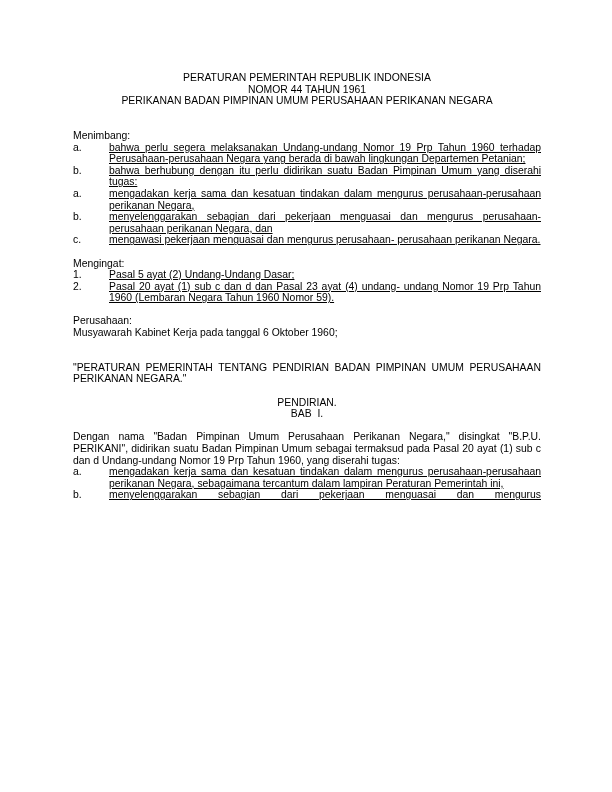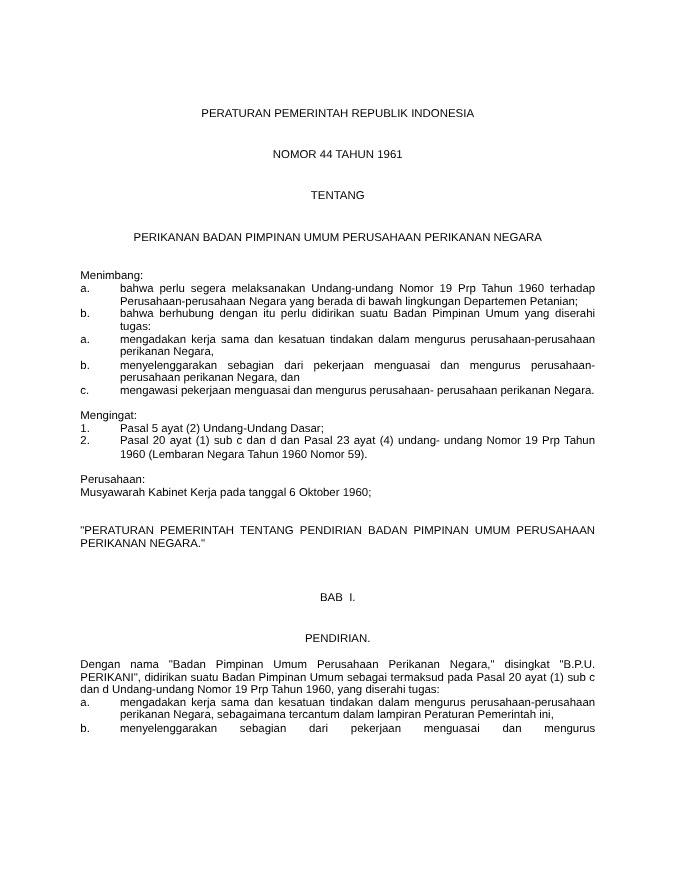"PERATURAN PEMERINTAH REPUBLIK INDONESIA" .center { margin-top: 26px -> none }
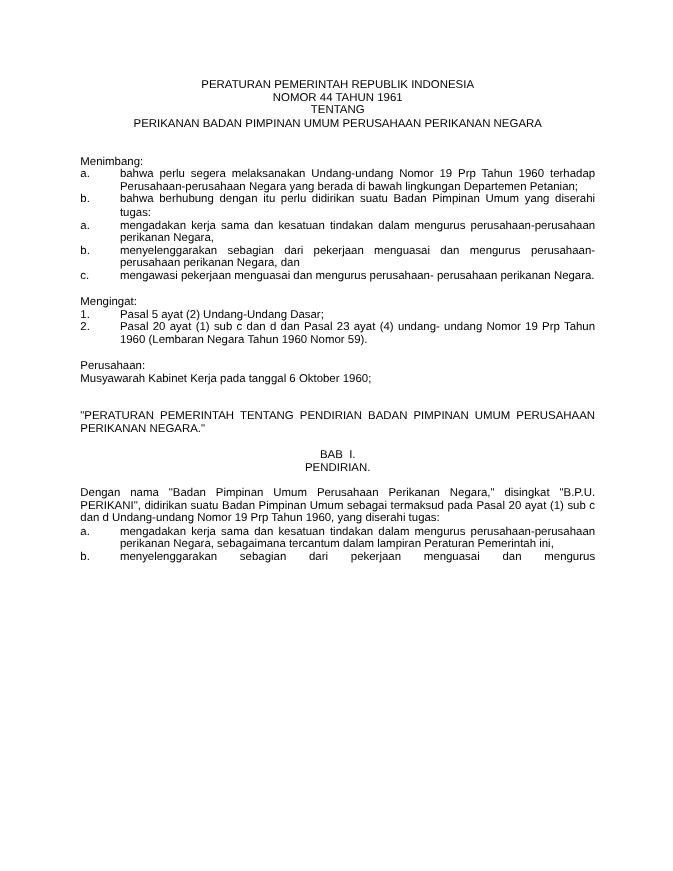"TENTANG" div.center { html: <div>TENTANG</div> -> none }
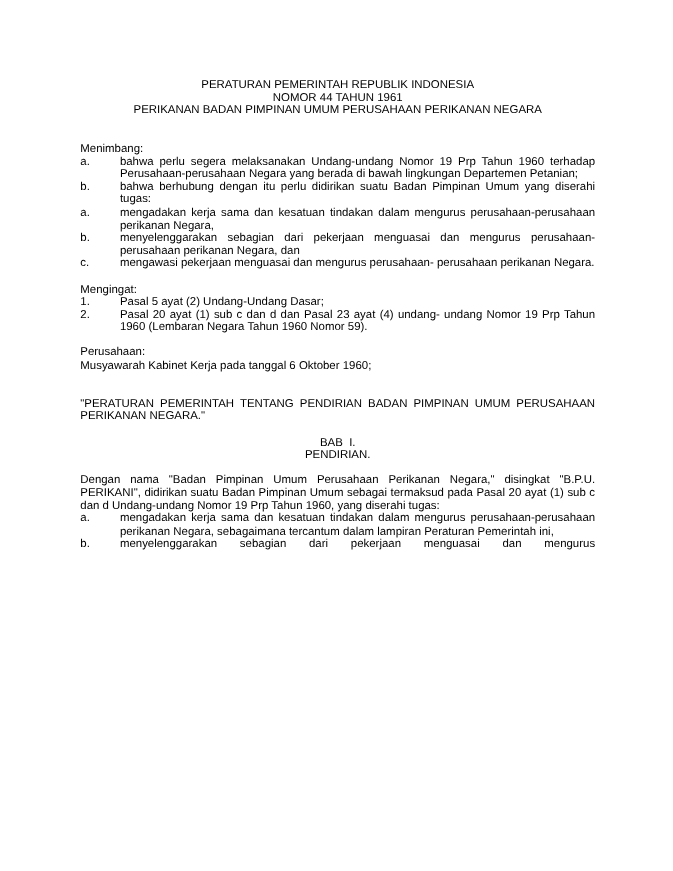"bahwa perlu segera melaksanakan" .item .body { text-decoration: none -> underline }
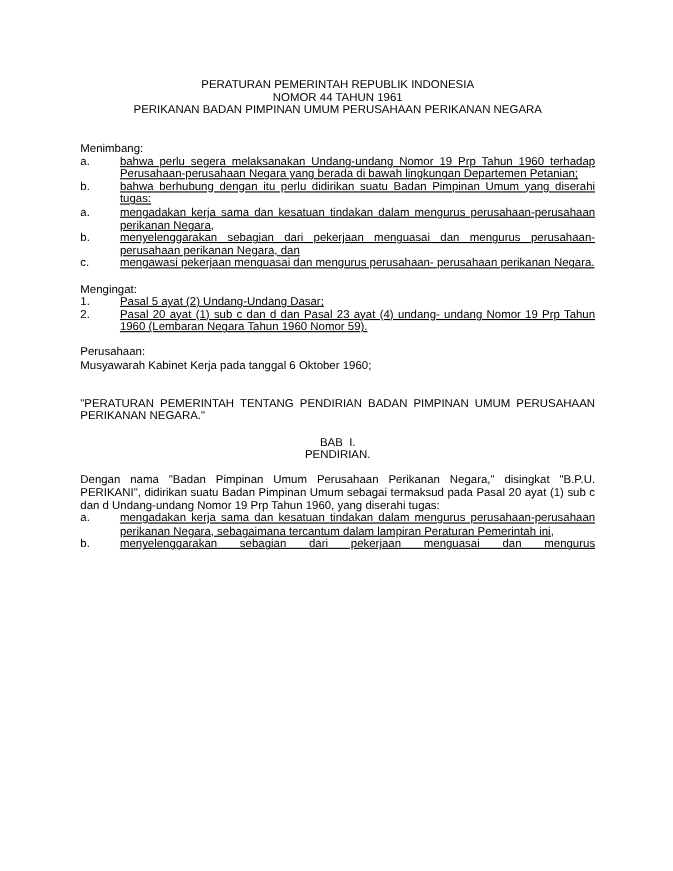"BAB I." div.center { order: before "PENDIRIAN." -> after "PENDIRIAN." }
